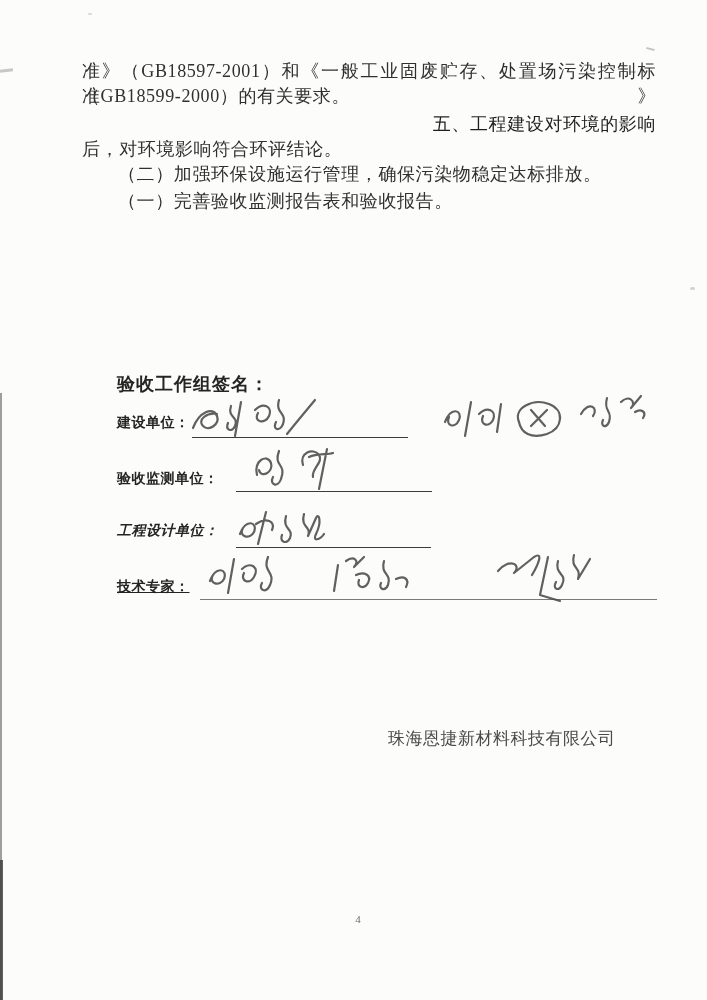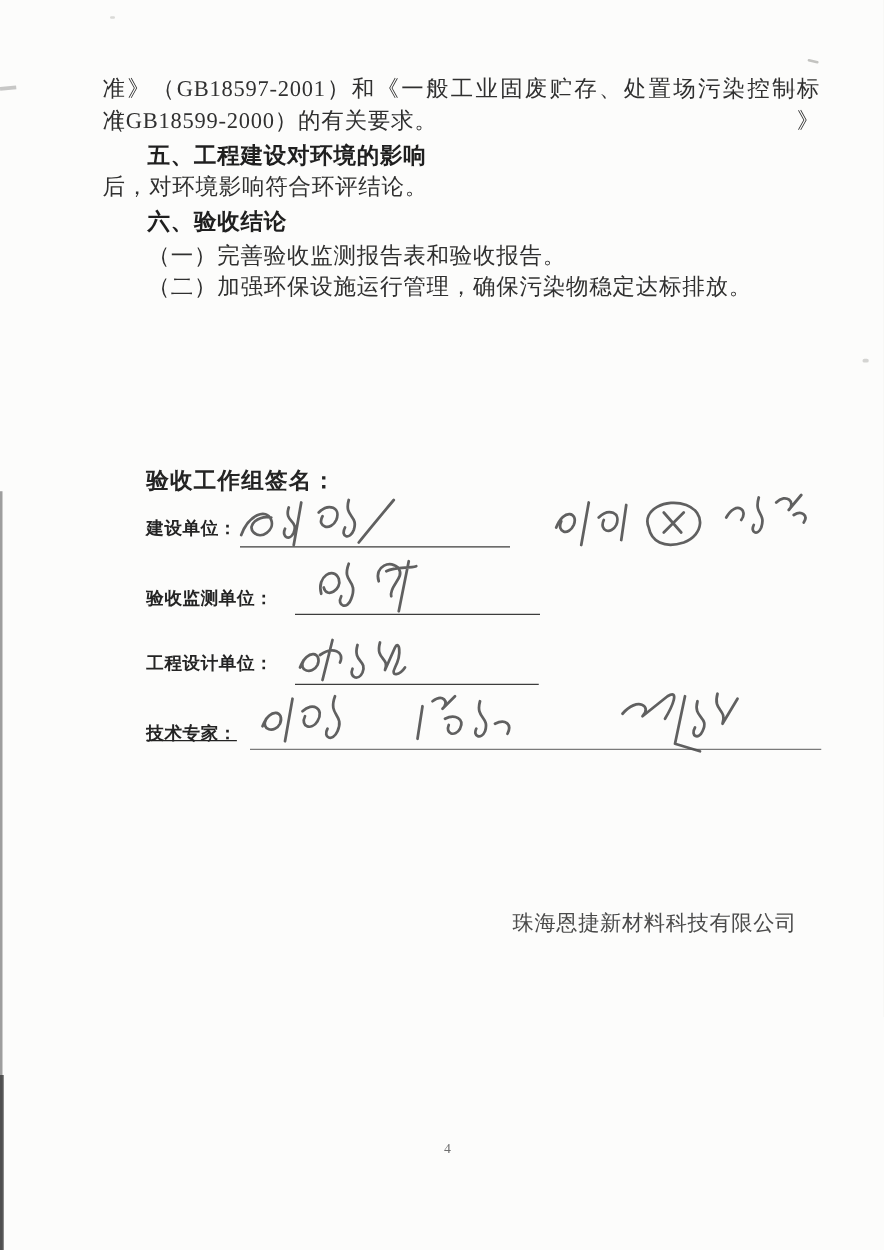"五、工程建设对环境的影响" .ln.heading { font-weight: 700 -> 400; text-align: none -> right }
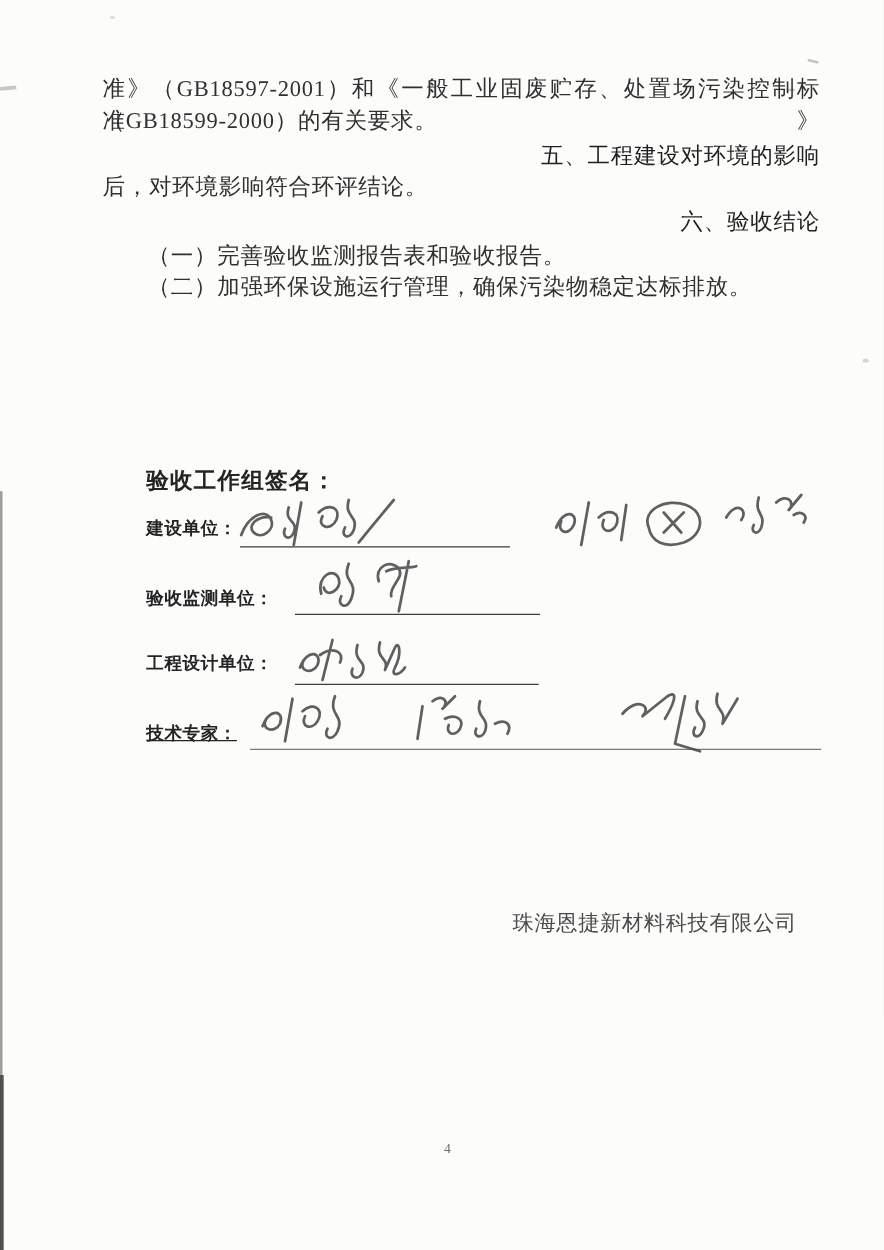"六、验收结论" div.ln { html: <div>六、验收结论</div> -> none }
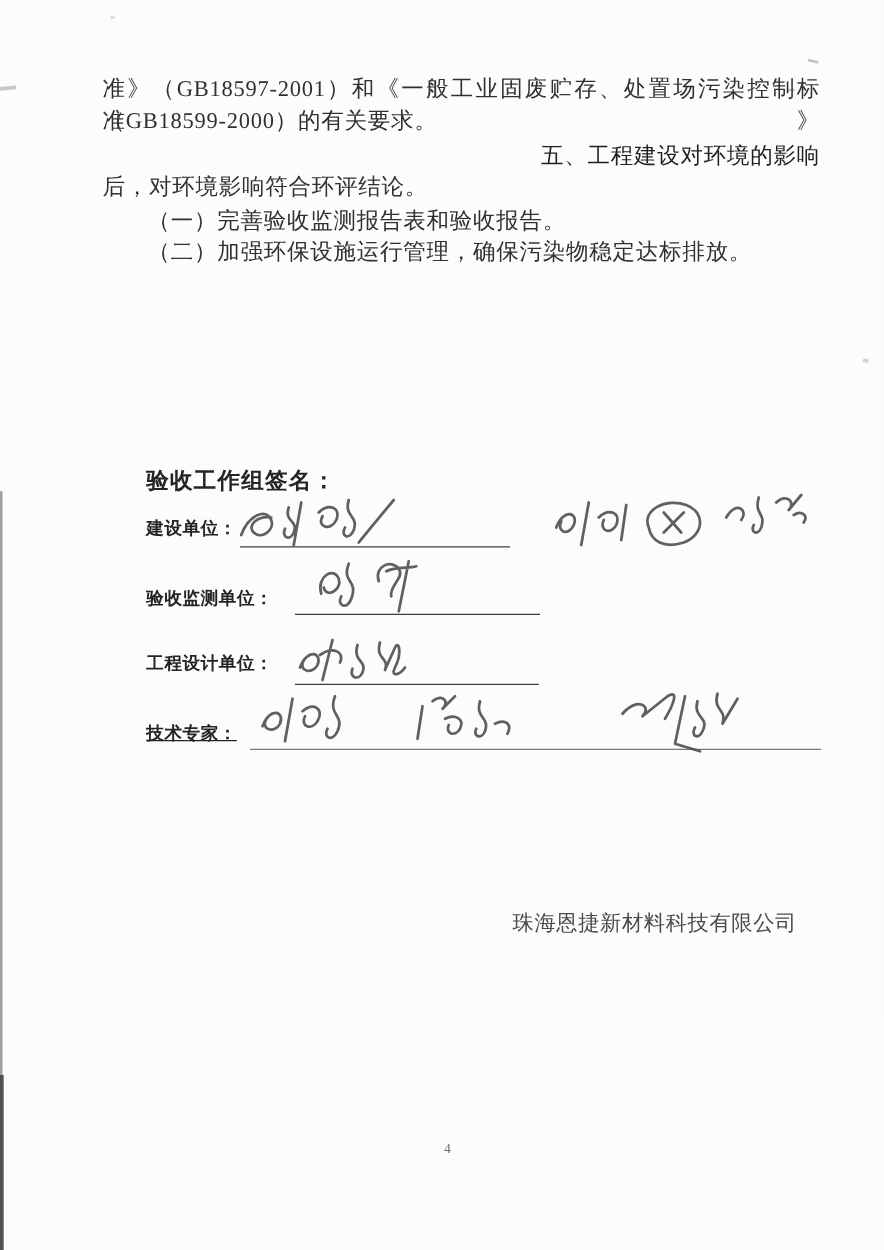"（一）完善验收监测报告表和验收报告。" div.ln { order: before "（二）加强环保设施运行管理，确保污染物稳定达标排放。" -> after "（二）加强环保设施运行管理，确保污染物稳定达标排放。" }
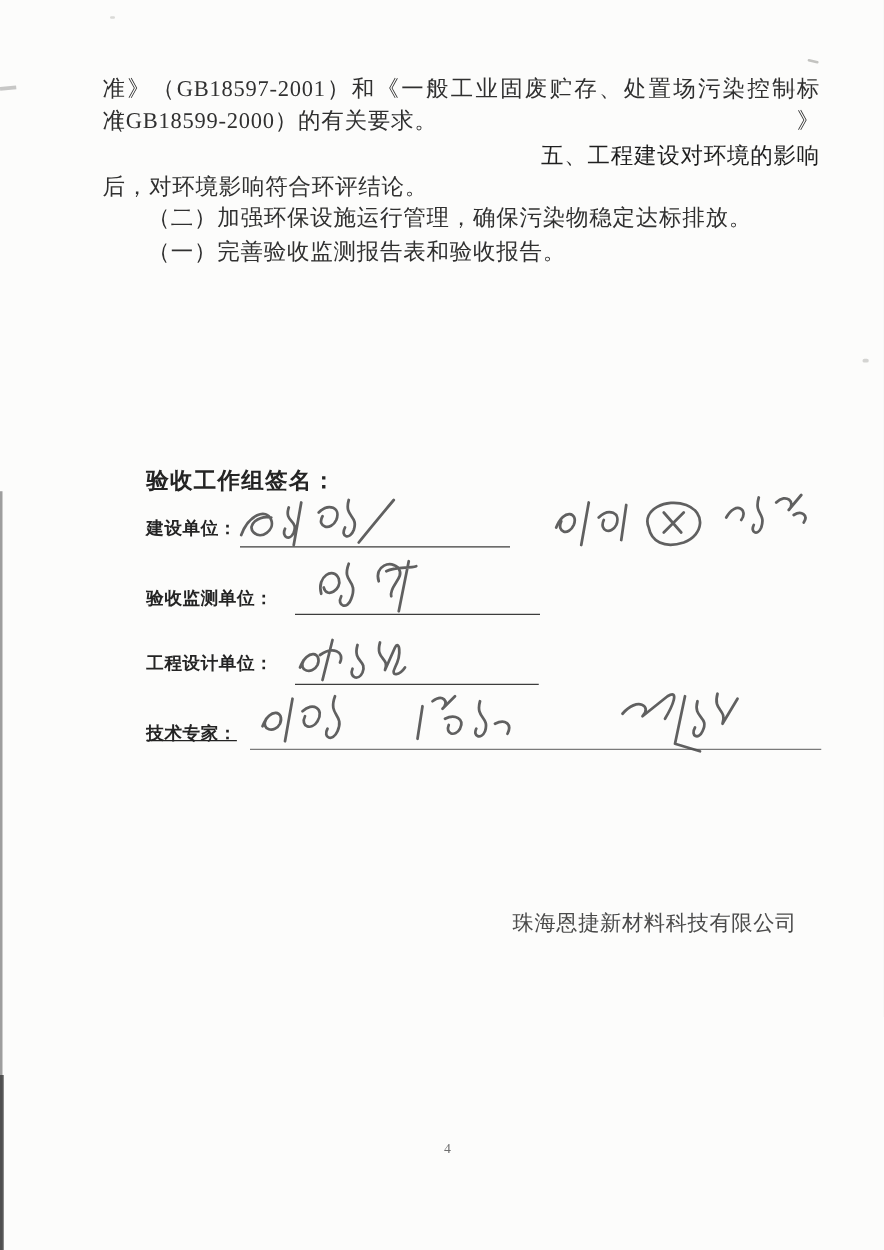"工程设计单位：" .lbl-design { font-style: none -> italic }
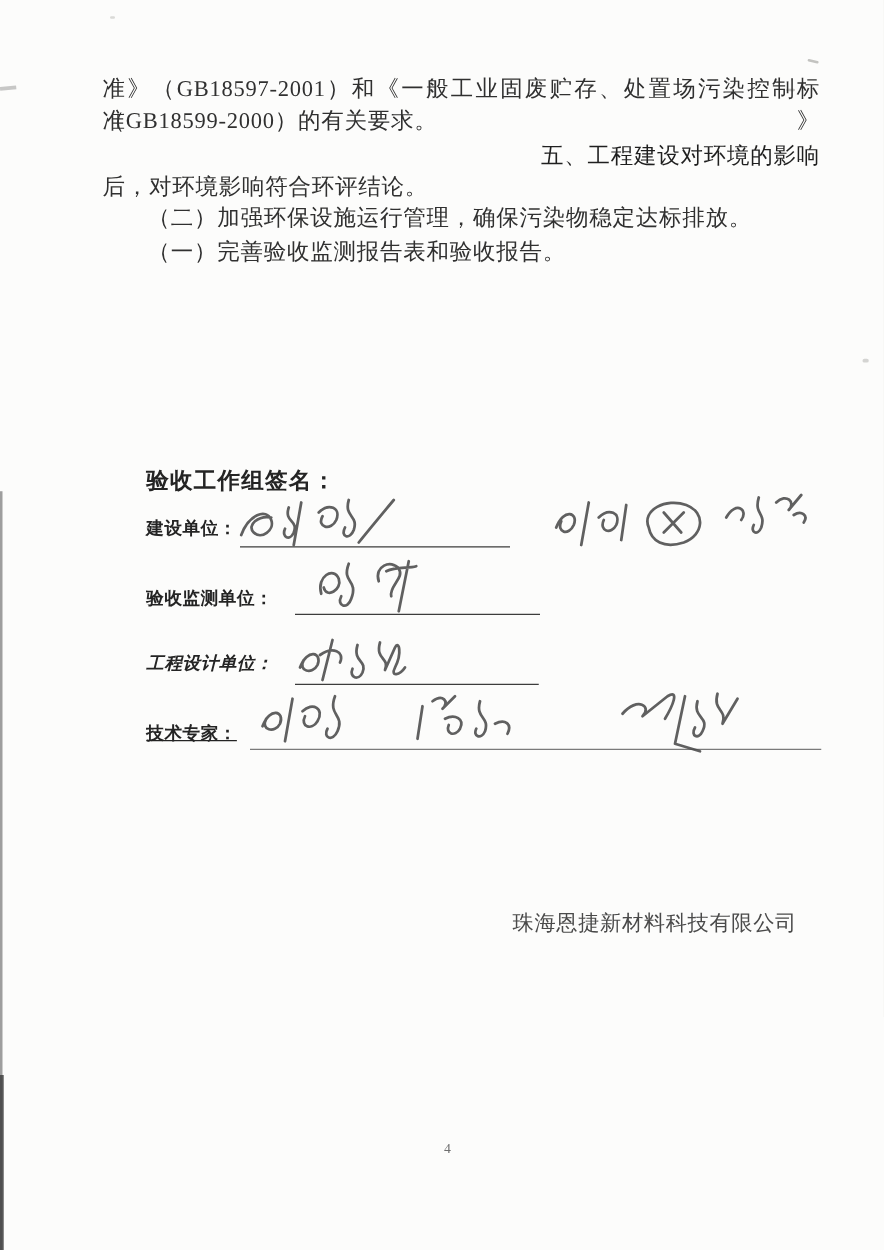"珠海恩捷新材料科技有限公司" .company { left: 410px -> 388px }
